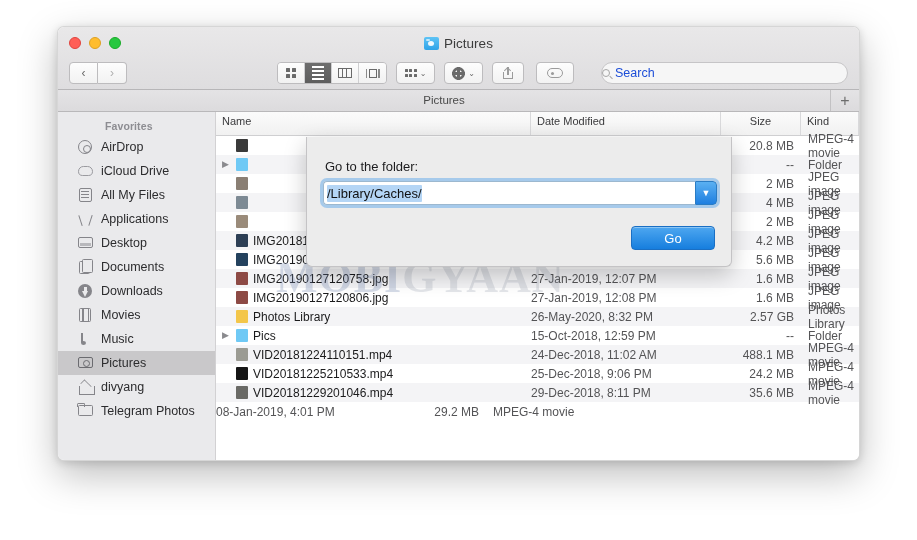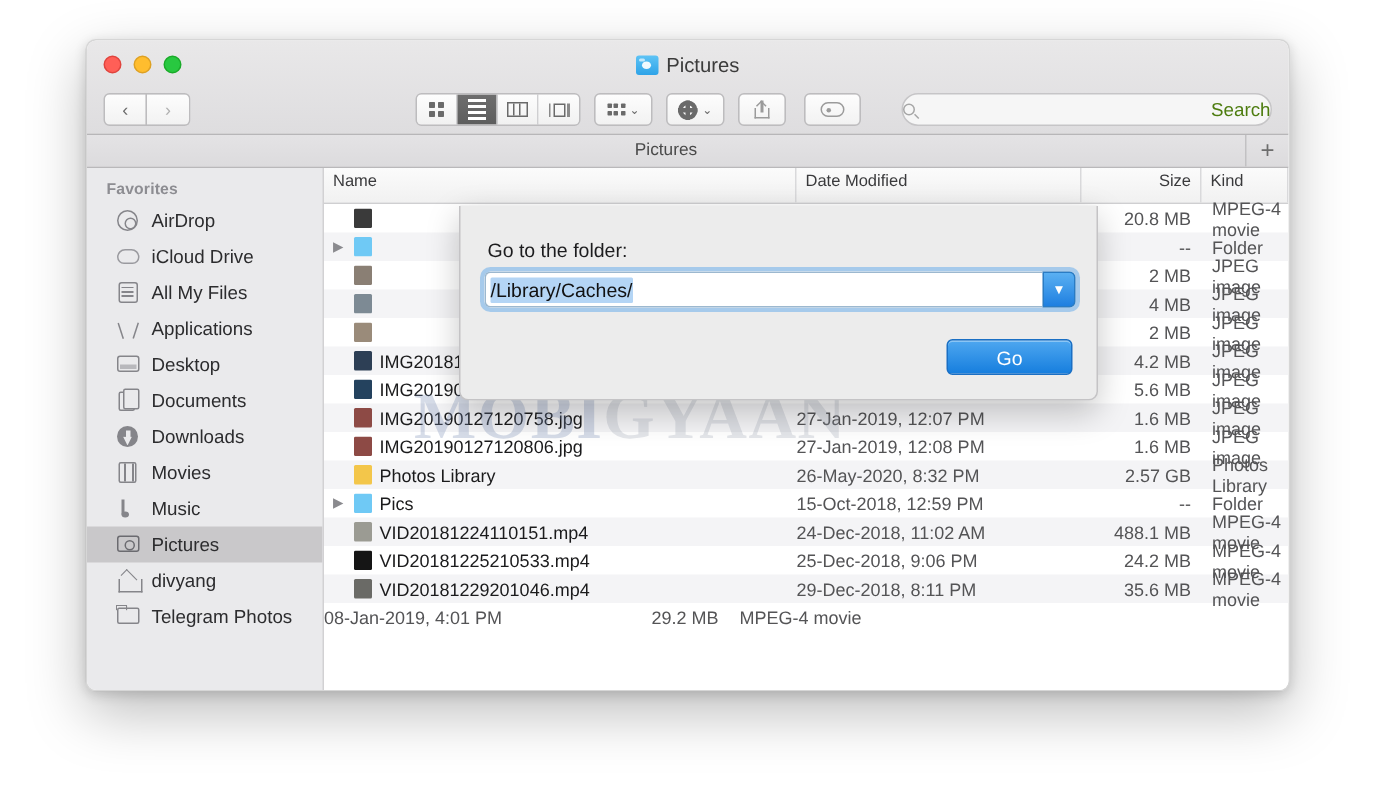"Search" .search-field { color: #4d7c0f -> #1d4ed8; justify-content: space-between -> flex-start }
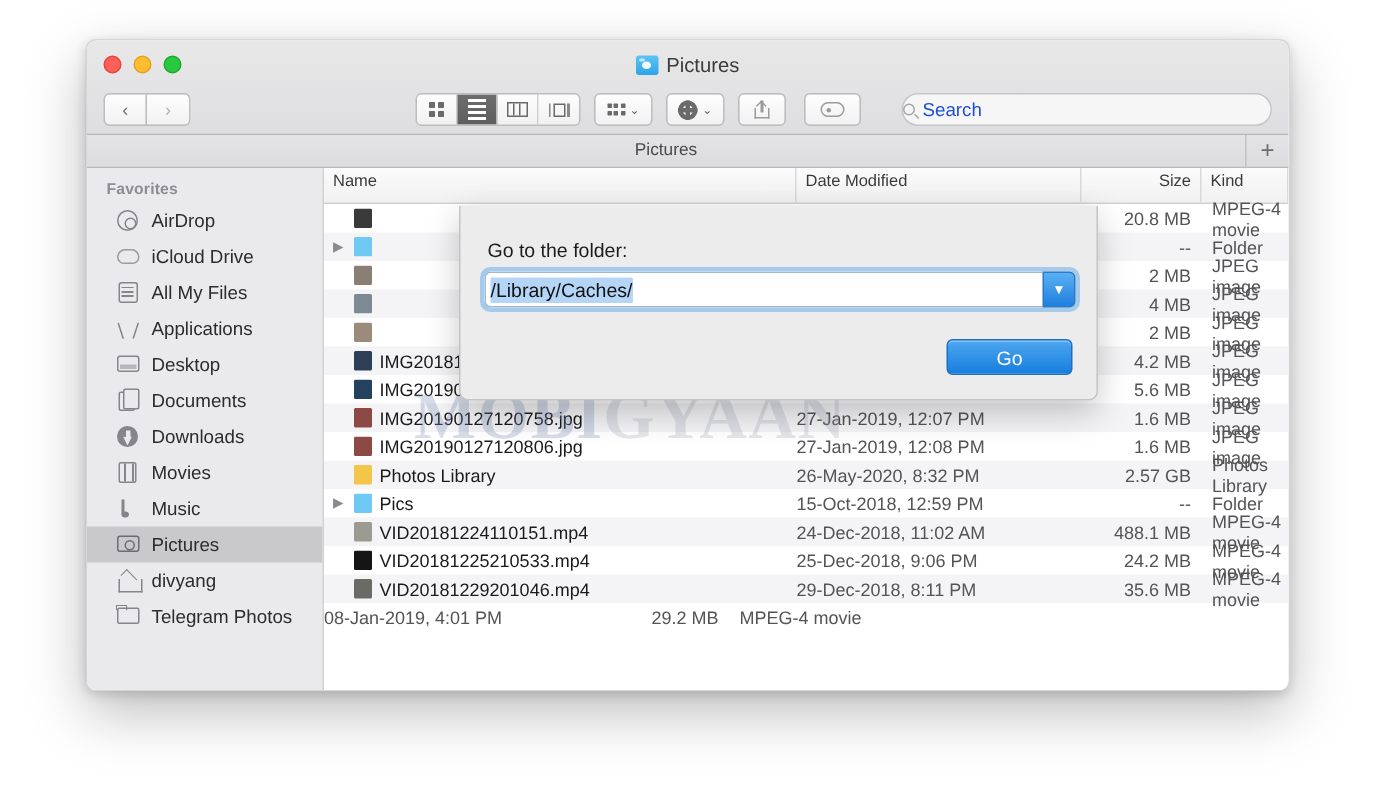"Favorites" .side-head { margin-left: none -> 34px }
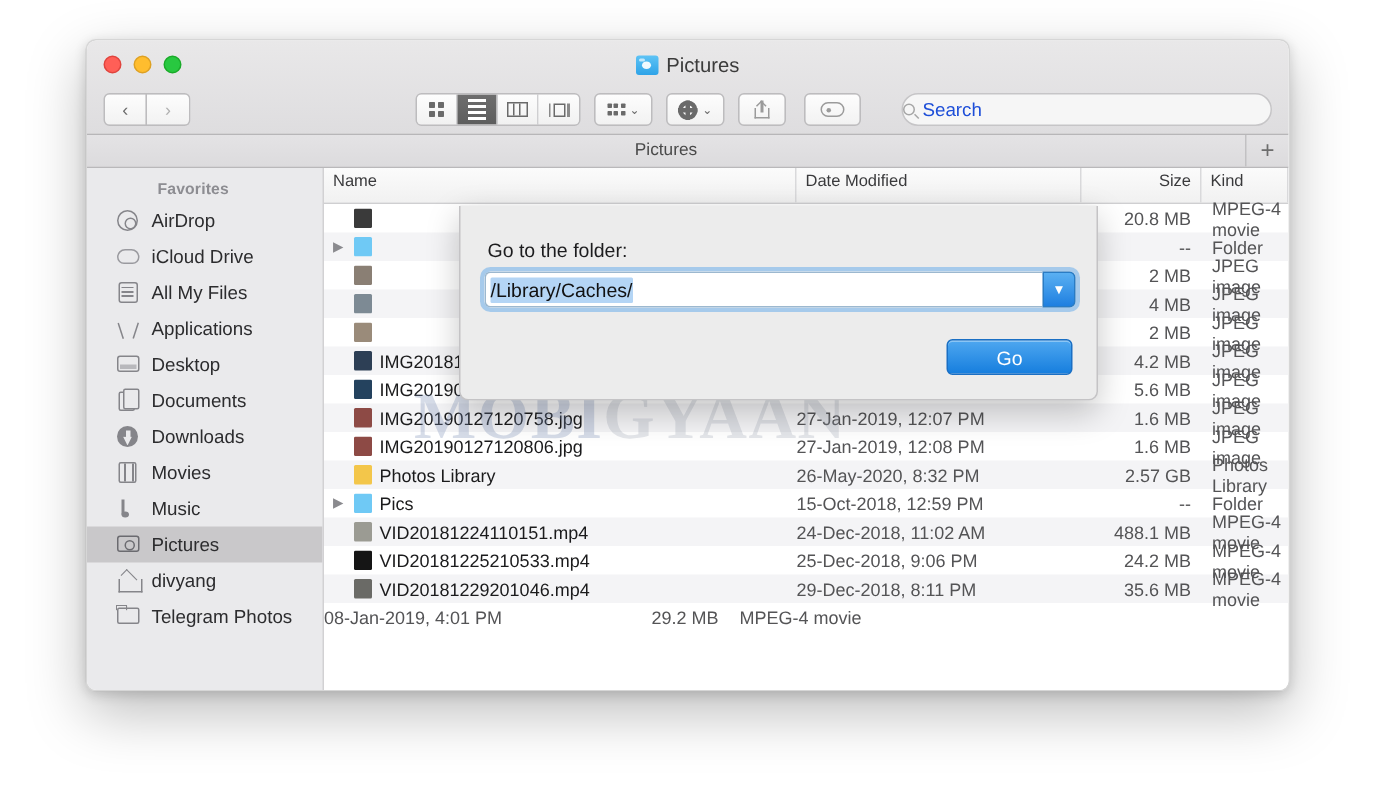"Size" .ch-size { text-align: right -> center }
